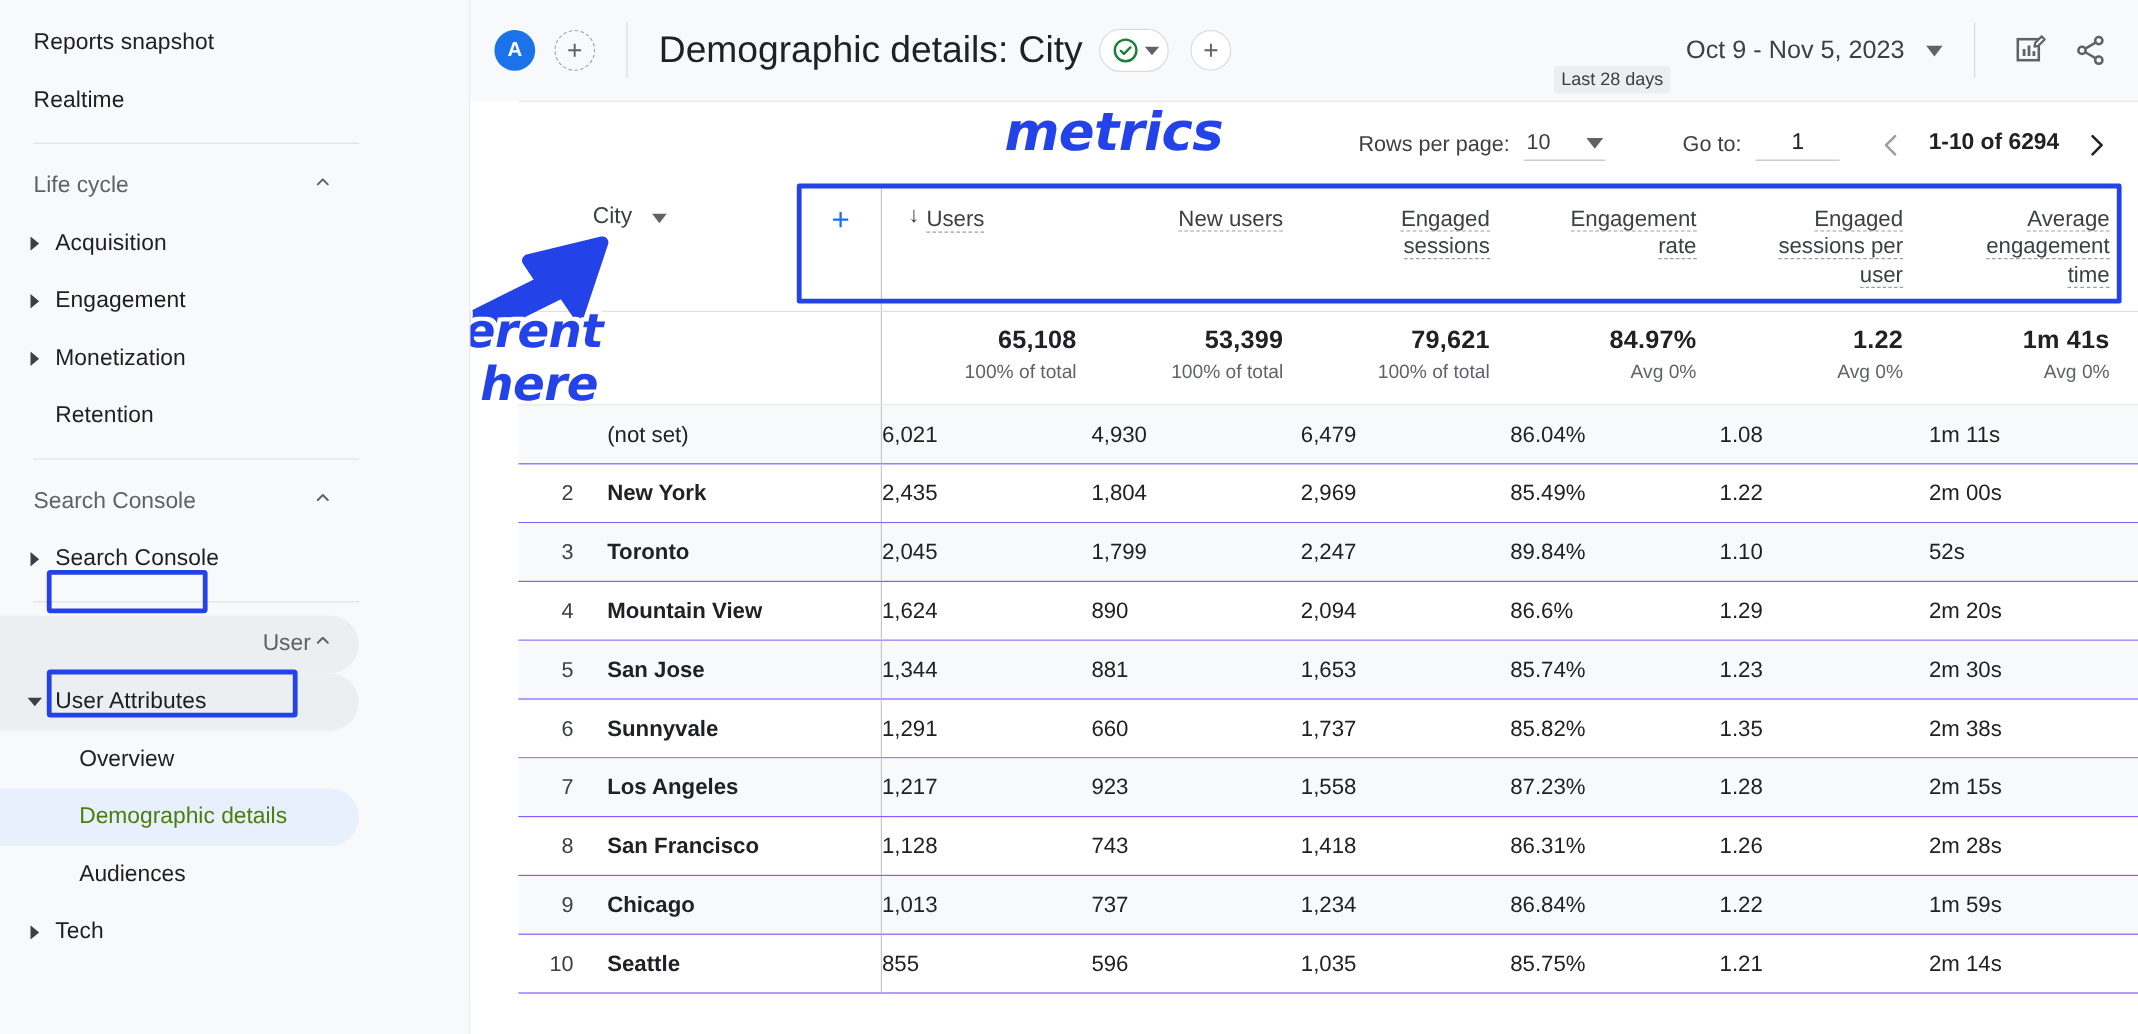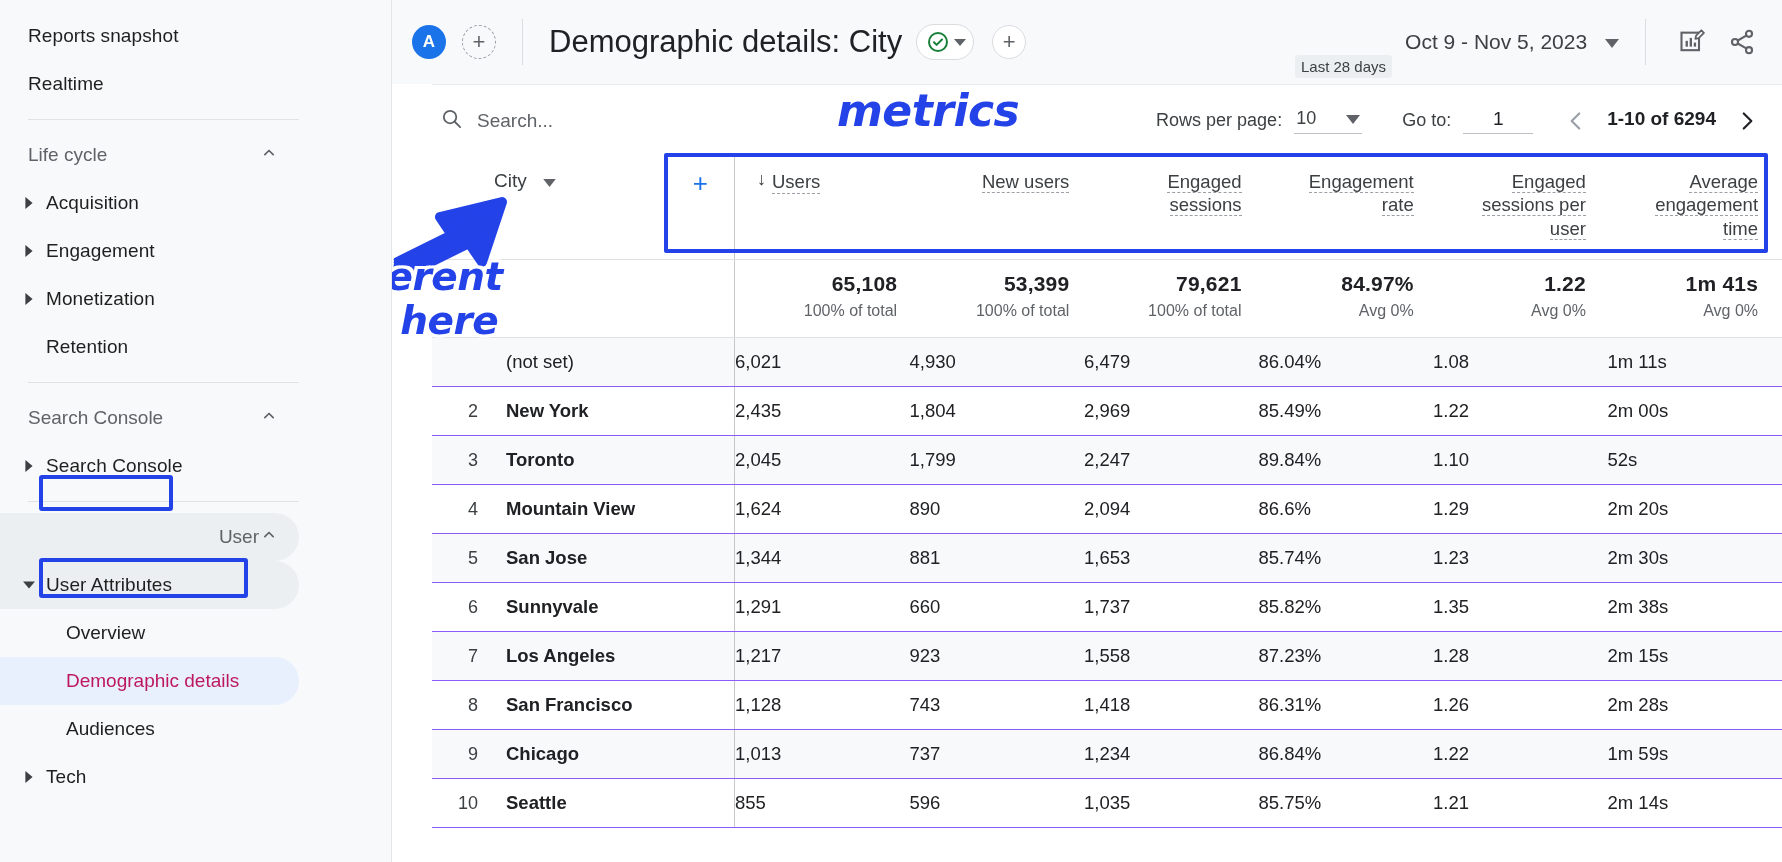"Search..." div.search-box { html: <div> <span> <svg> <circle></circle> <path></path> </svg> </span> <input> </div> -> none }
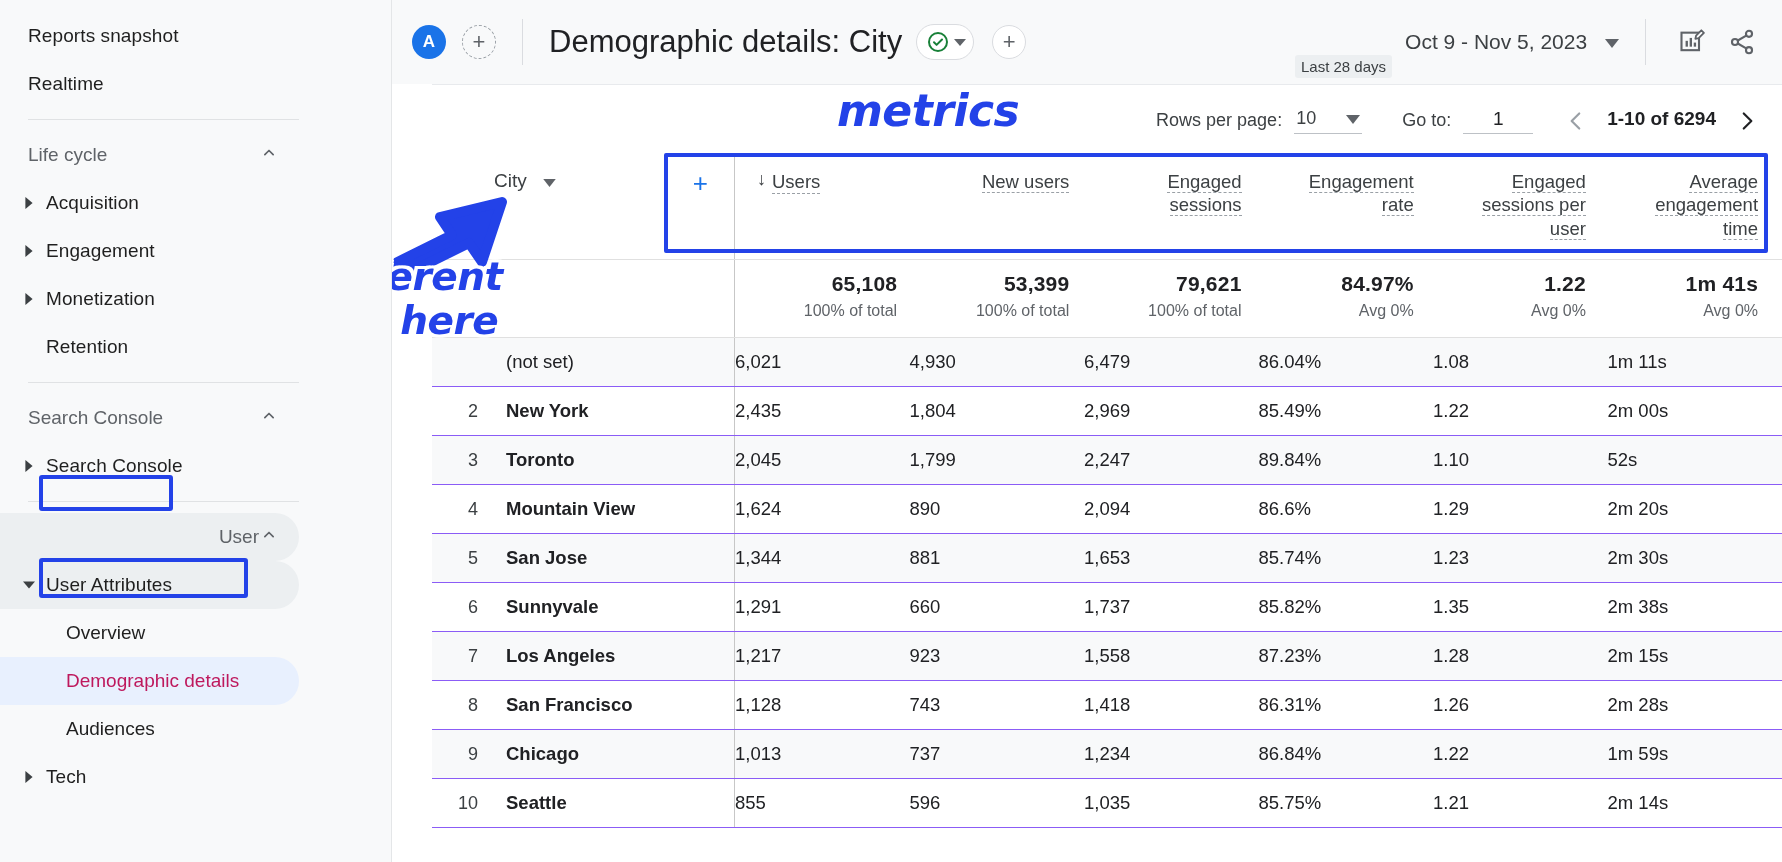"Go to:" .goto { margin-left: 40px -> 64px }
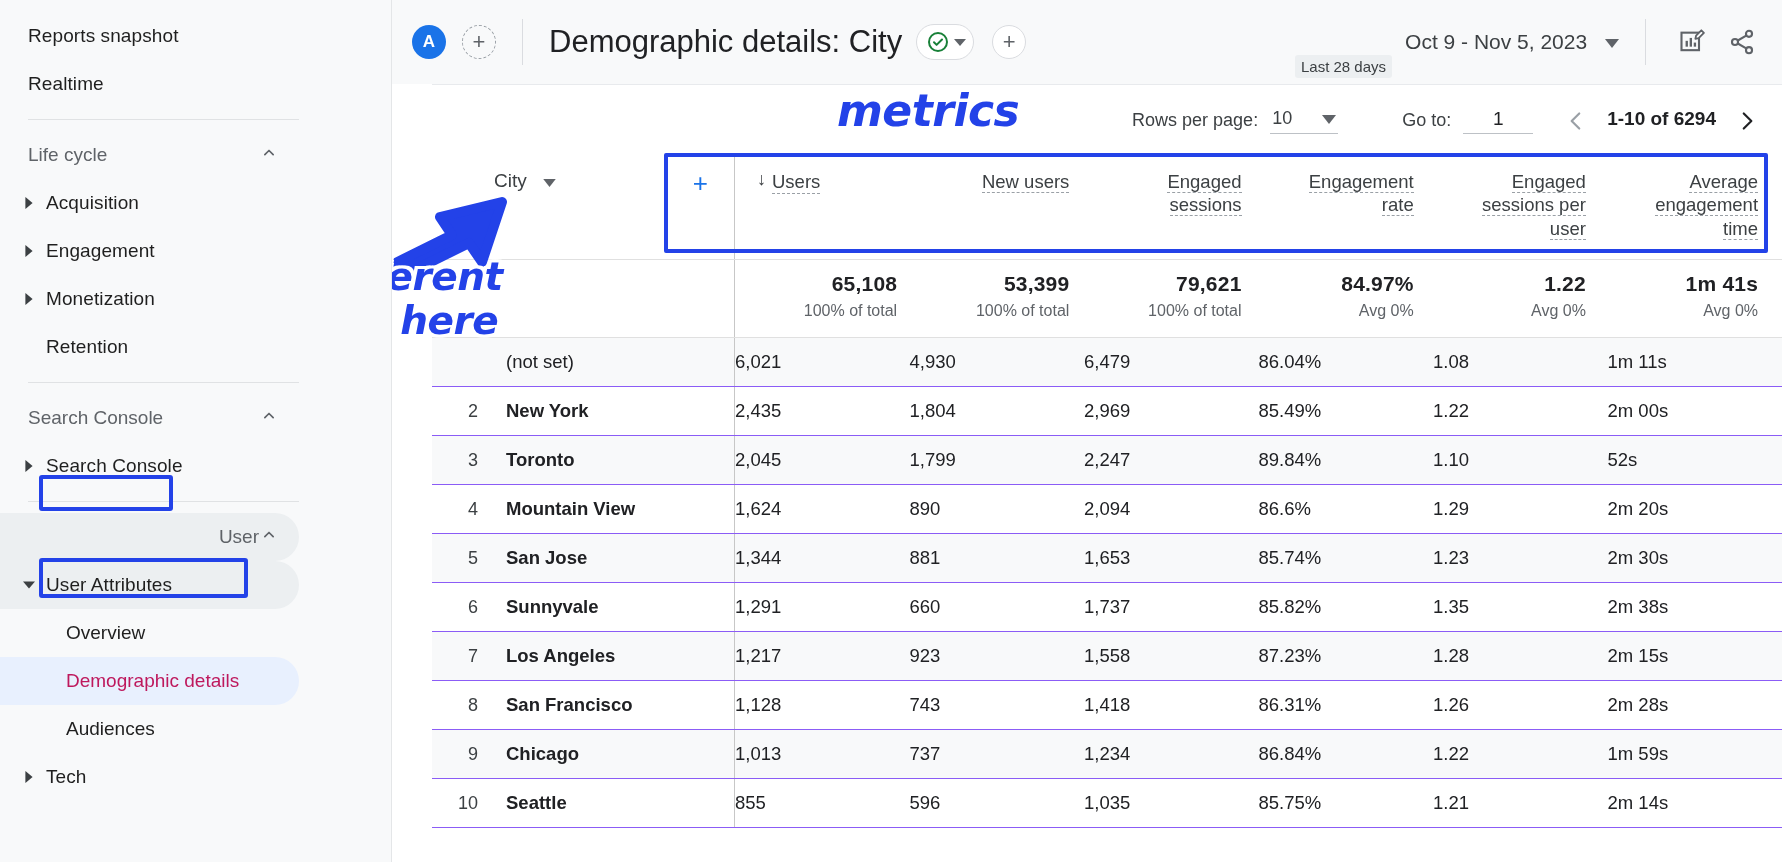"Demographic details" .child-row.selected { color: #be185d -> #4d7c0f }
